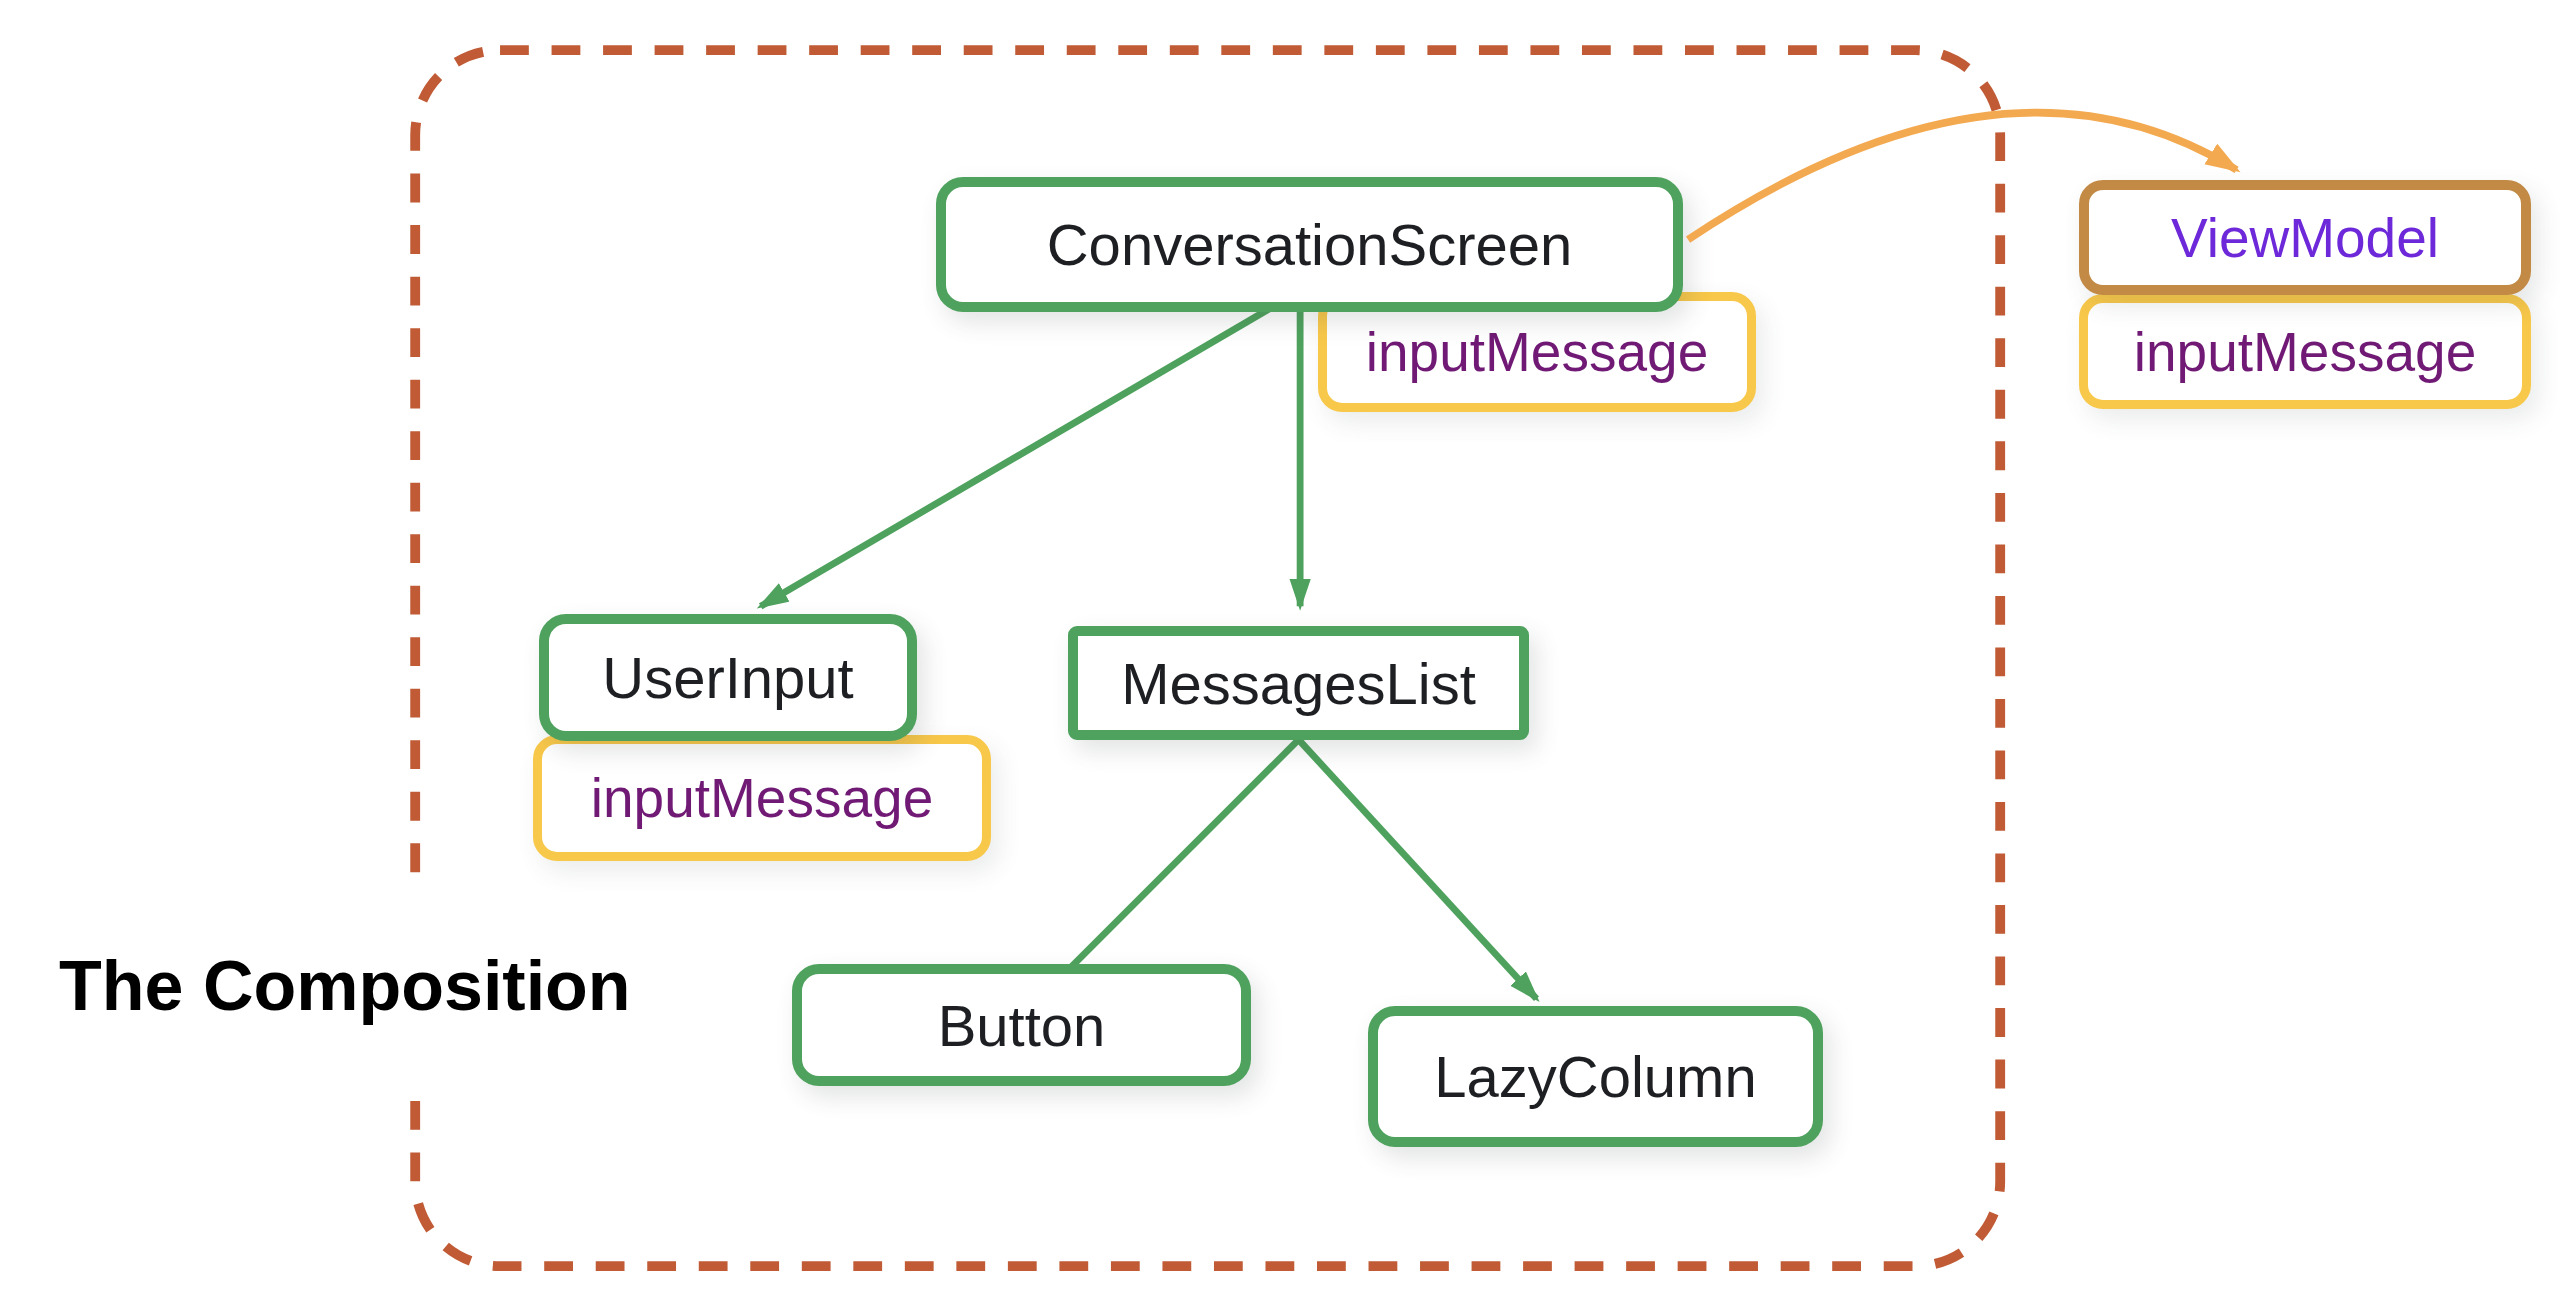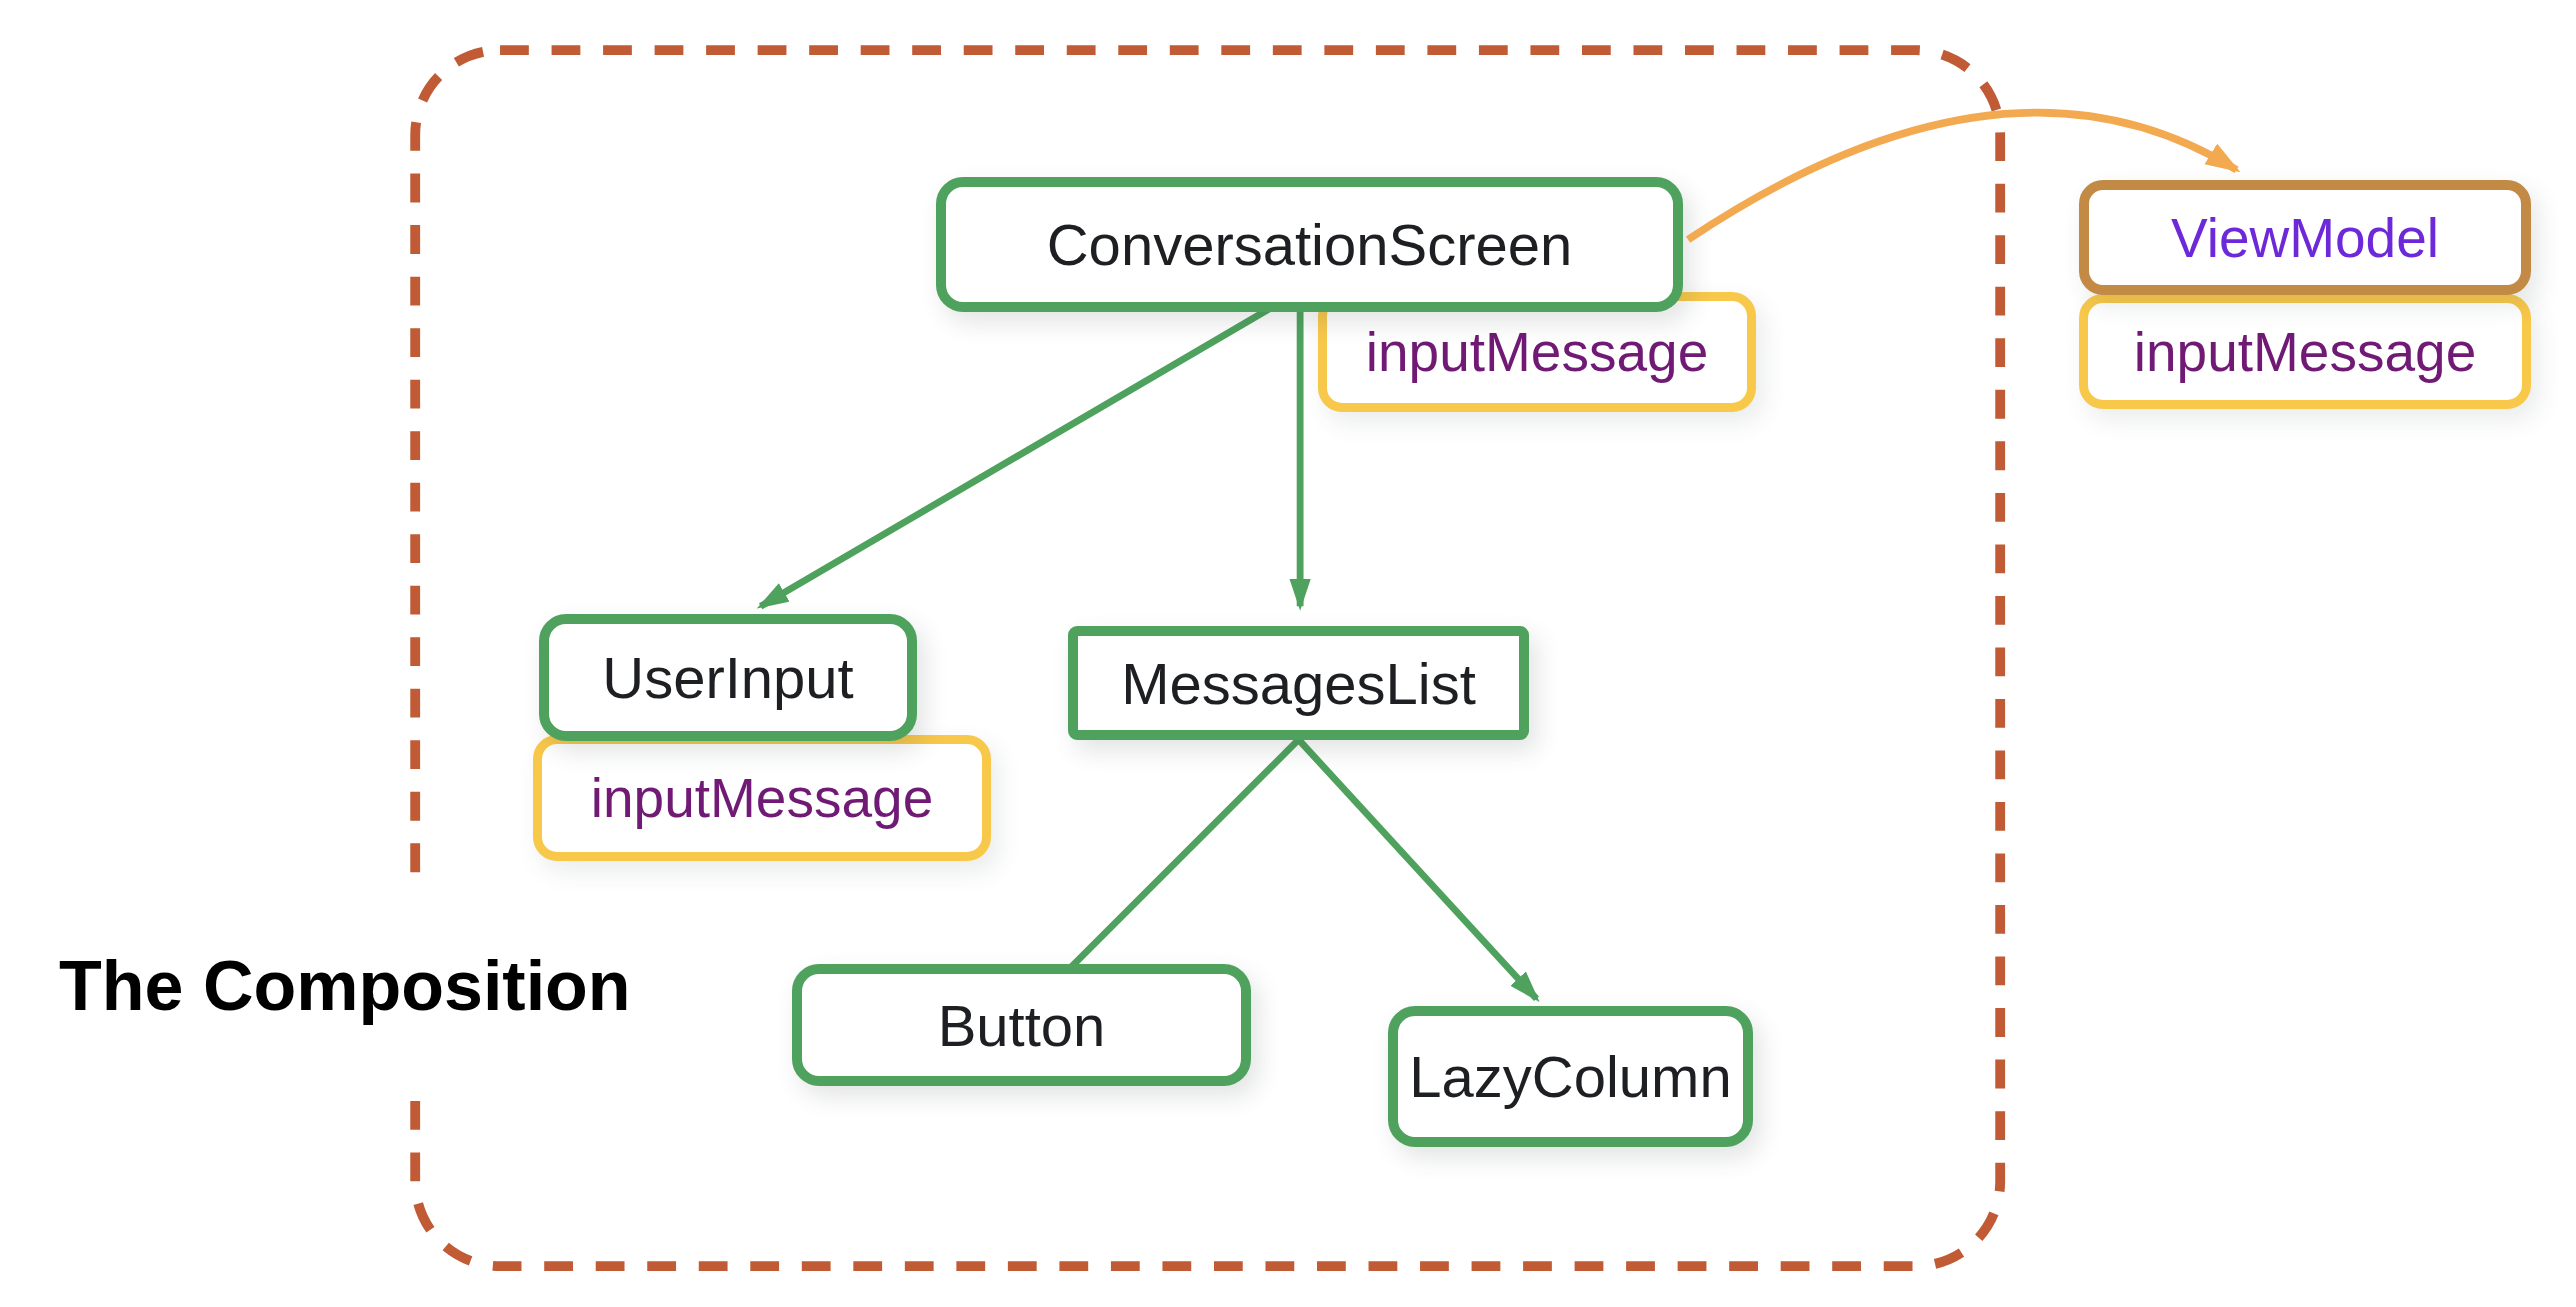"LazyColumn" div.node { margin-left: 20px -> none; width: 365px -> 455px }
